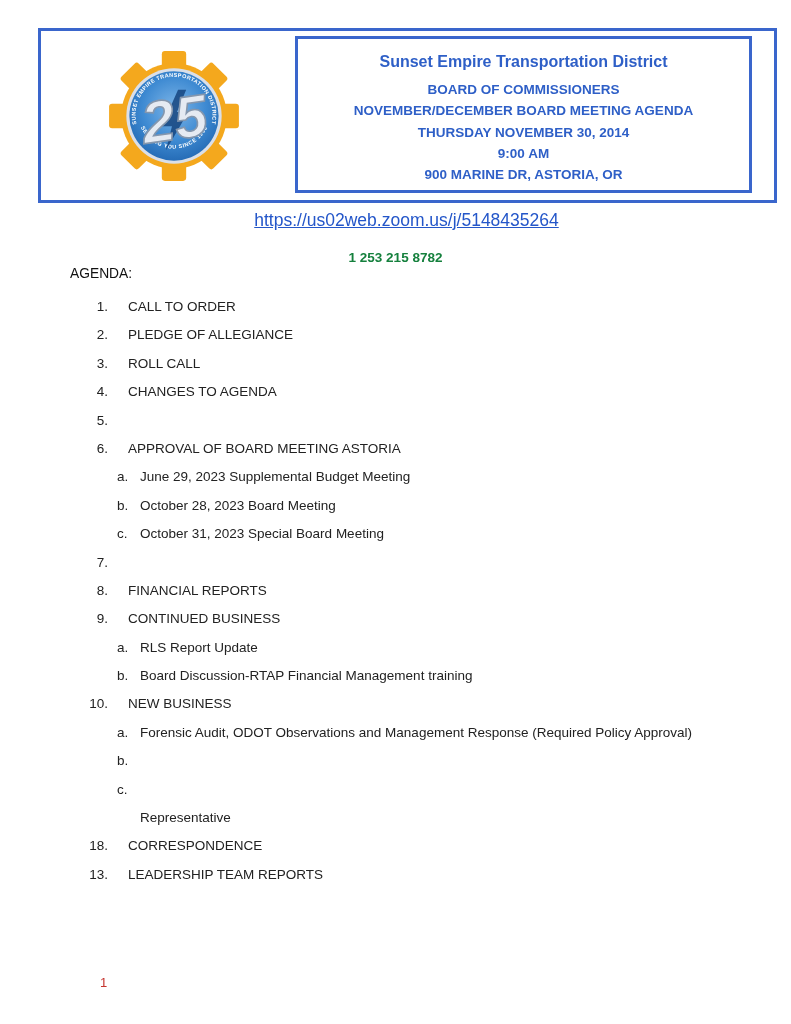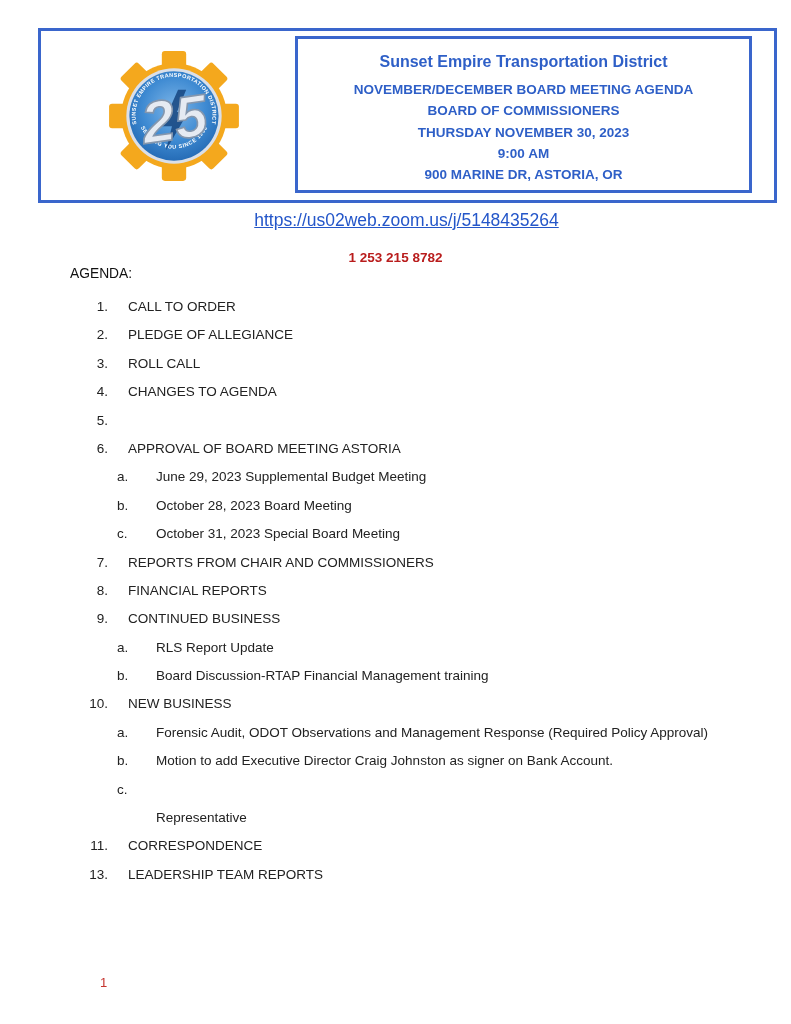"NOVEMBER/DECEMBER BOARD MEETING AGENDA" div.line { order: before "BOARD OF COMMISSIONERS" -> after "BOARD OF COMMISSIONERS" }
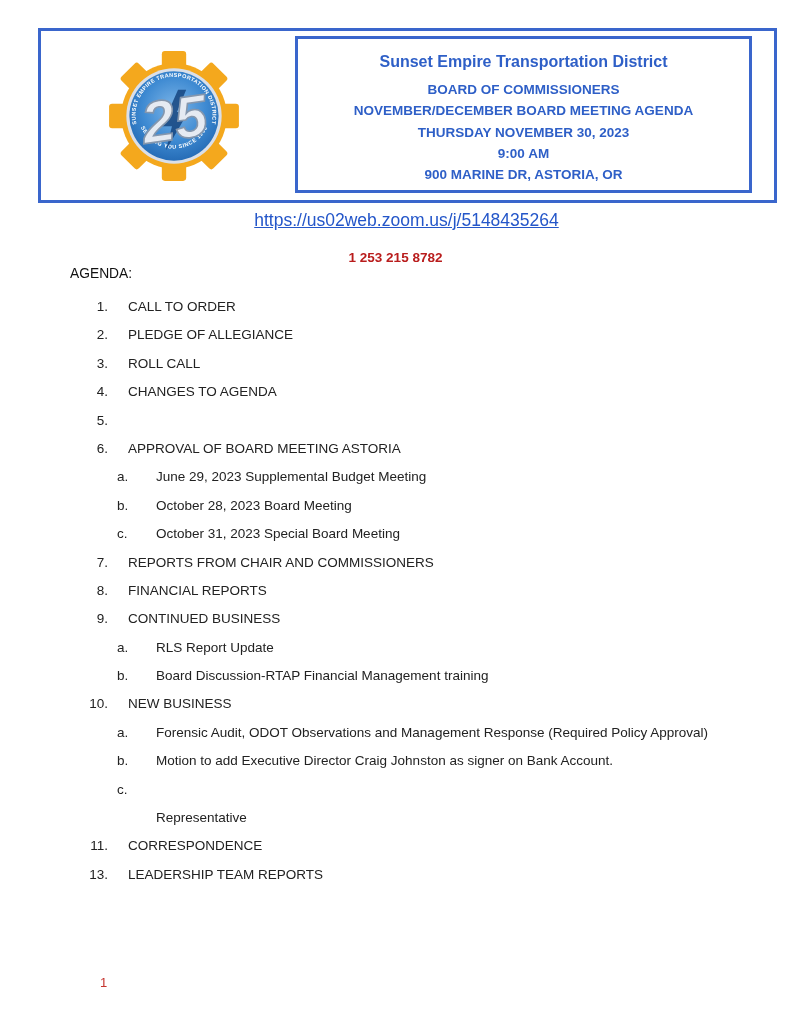"THURSDAY NOVEMBER 30, 2023" div.line { text: 2023 -> 2014 }
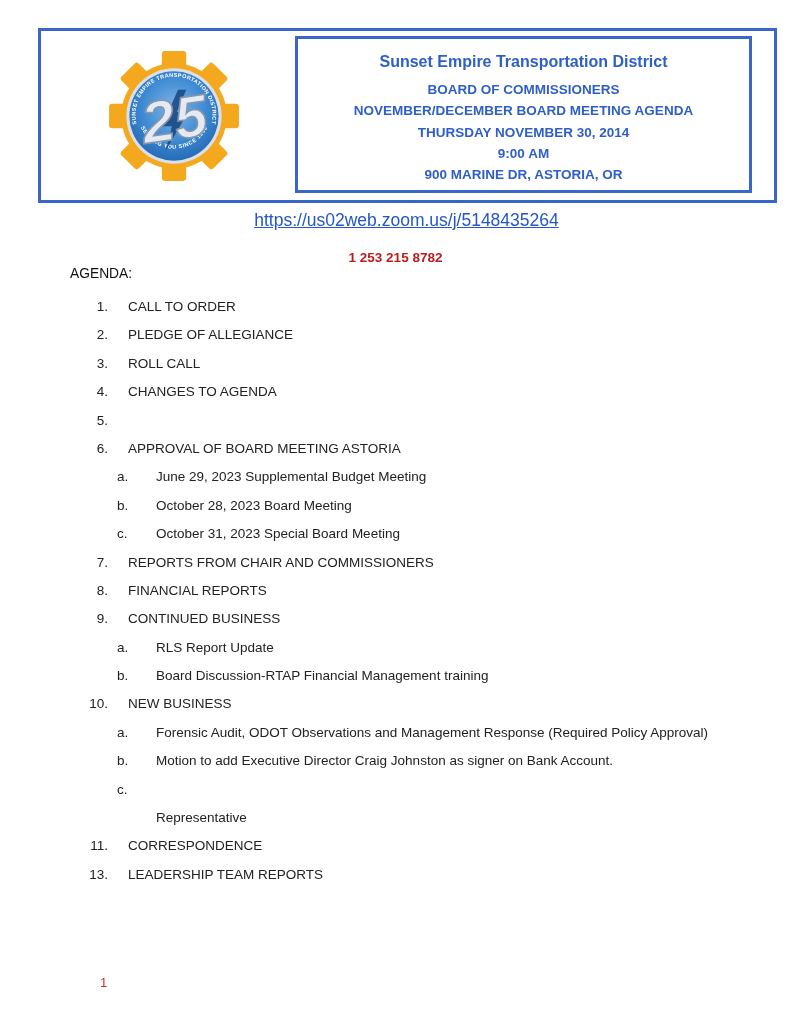"1 253 215 8782" .phone-row { color: #b91c1c -> #15803d }
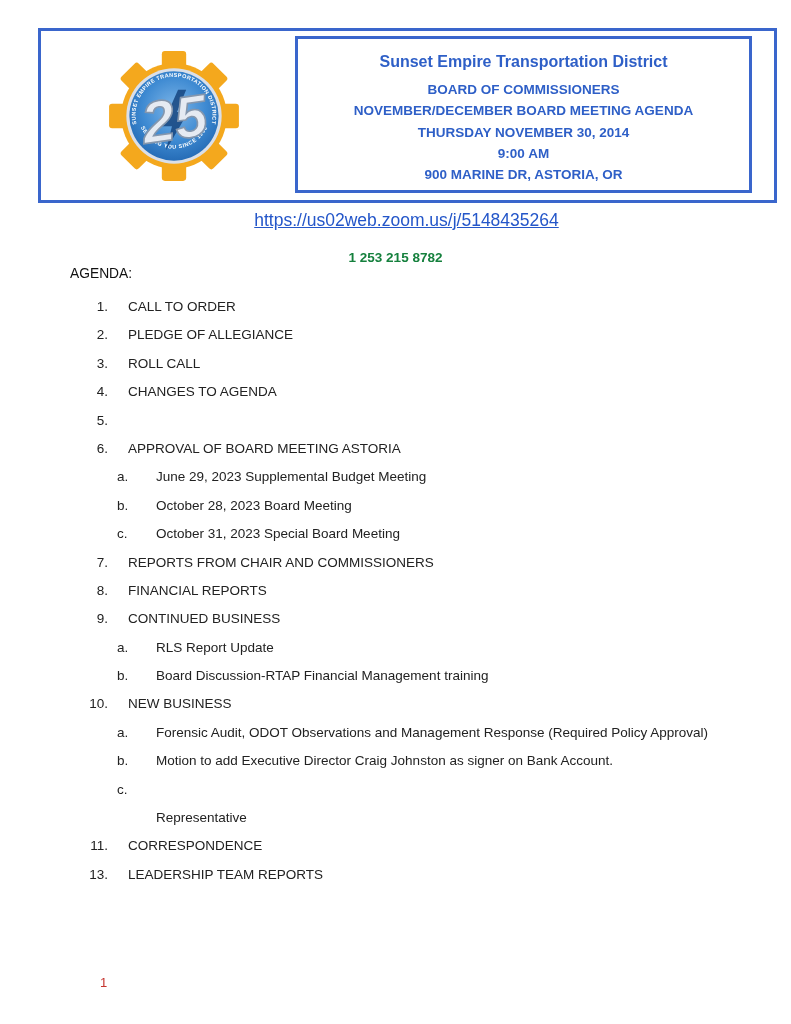"June 29, 2023 Supplemental Budget" .agenda-row.sub .txt { margin-left: 24px -> 8px }
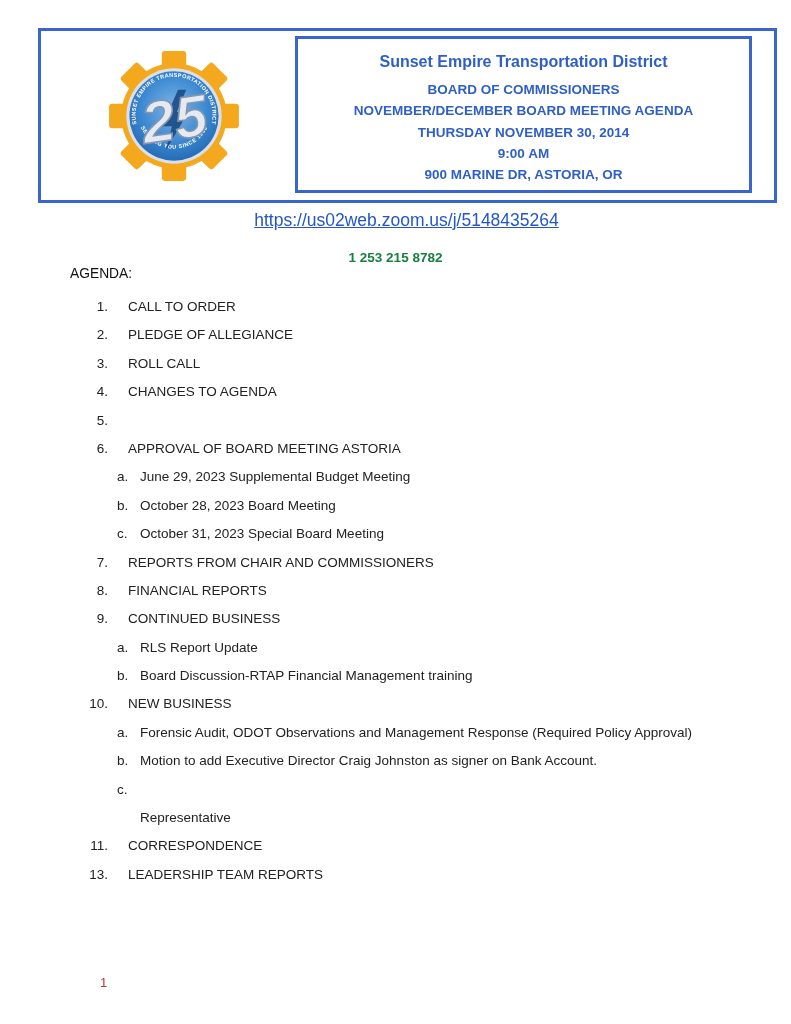"REPORTS FROM CHAIR AND COMMISSIONERS" span.txt { html: <span>REPORTS FROM CHAIR AND COMMISSIONERS</span> -> none }
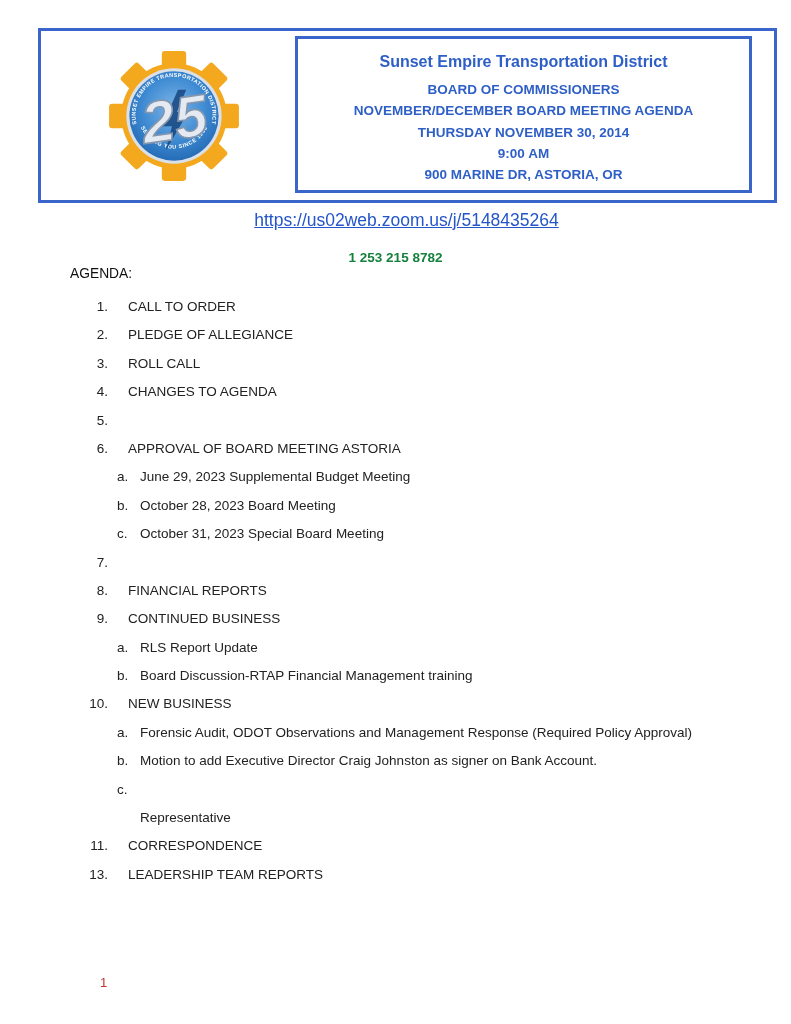"Motion to add Executive Director" span.txt { html: <span>Motion to add Executive Director Craig Johnston as signer on Bank Account.</span> -> none }
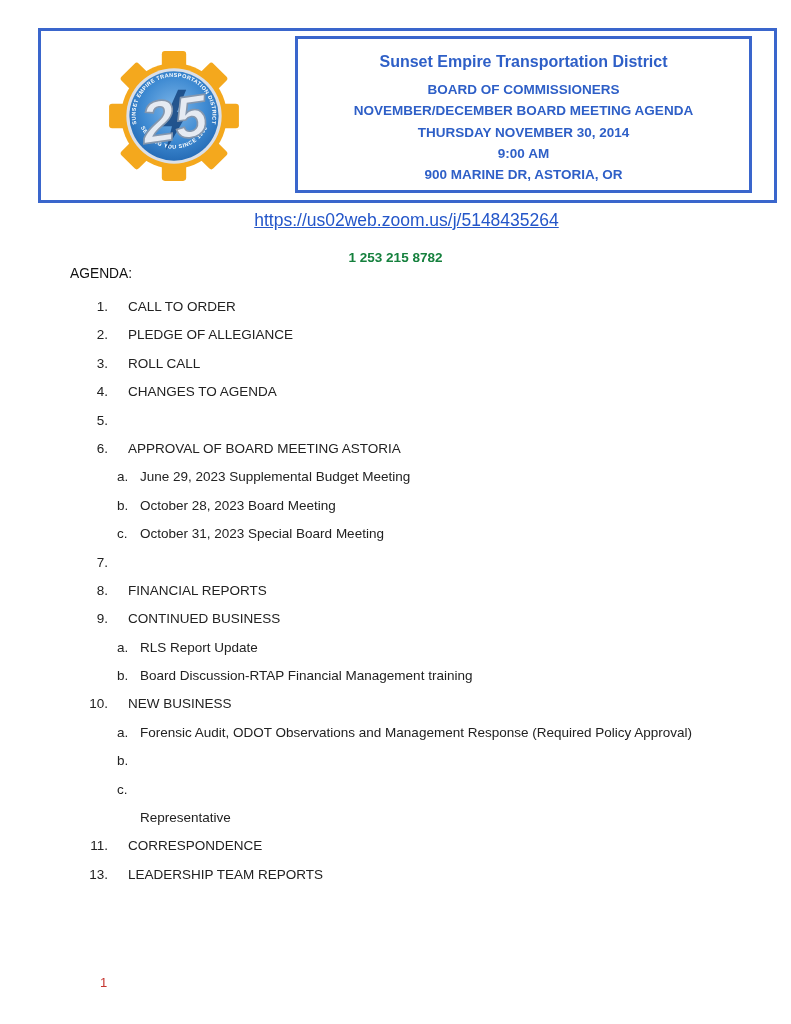"11." span.num { text: 11 -> 18 }
